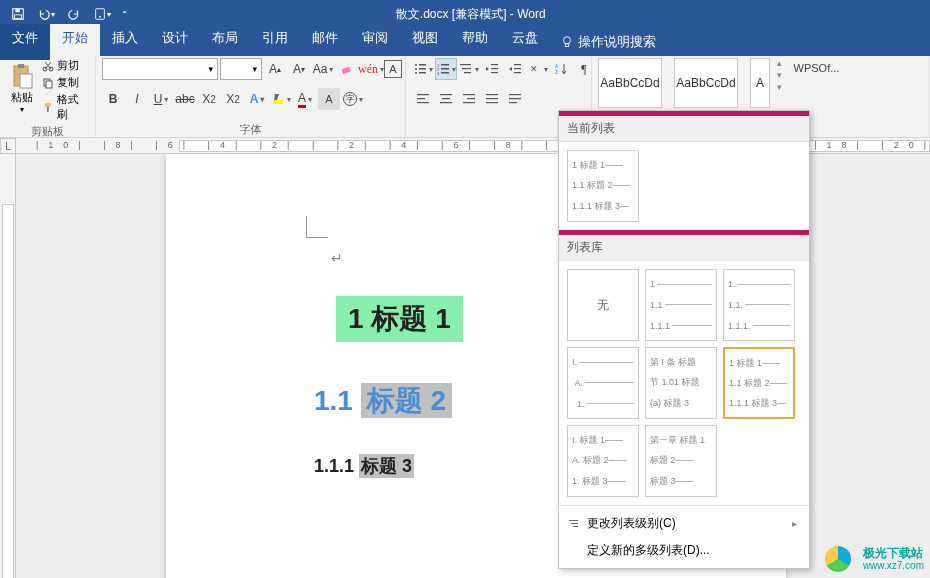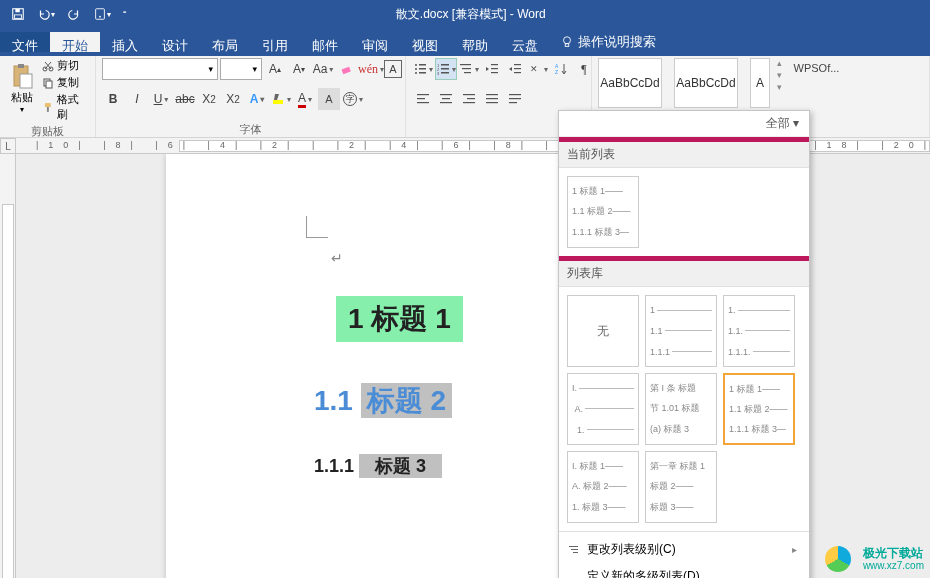"文件" .menu-item { height: 20px -> 36px }
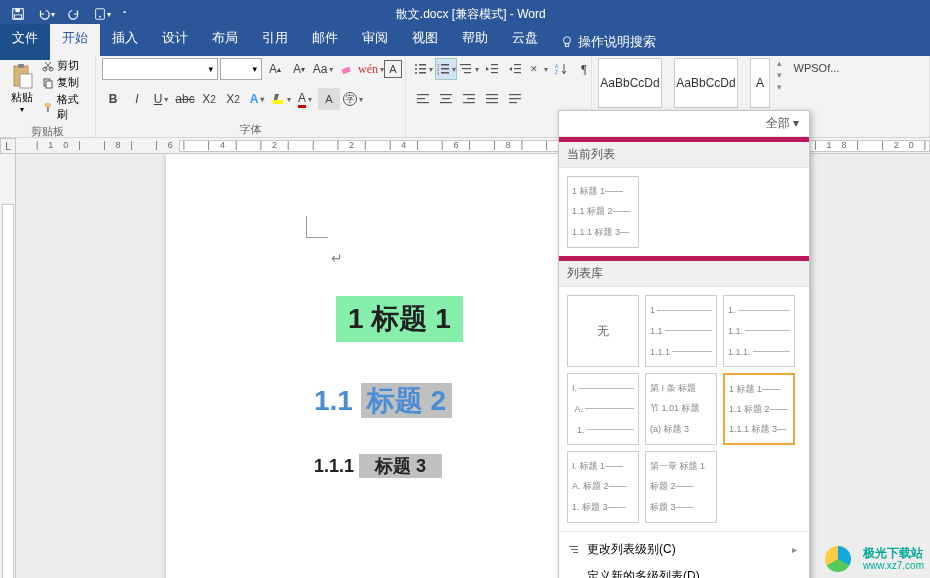"全部 ▾" div.dd-header { html: <div>全部 ▾</div> -> none }
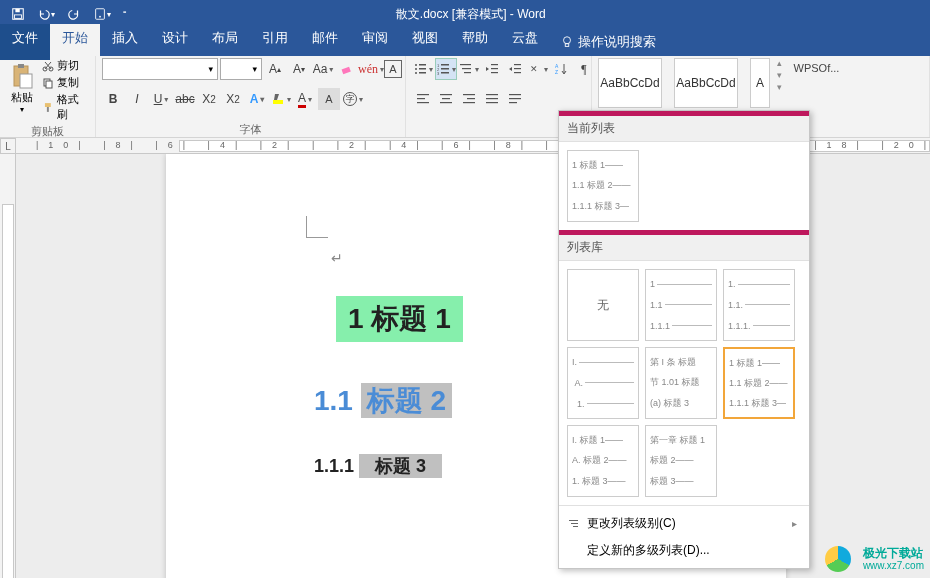"标题 3" .doc-h3 .sel { padding: 2px 16px -> 2px 2px }
